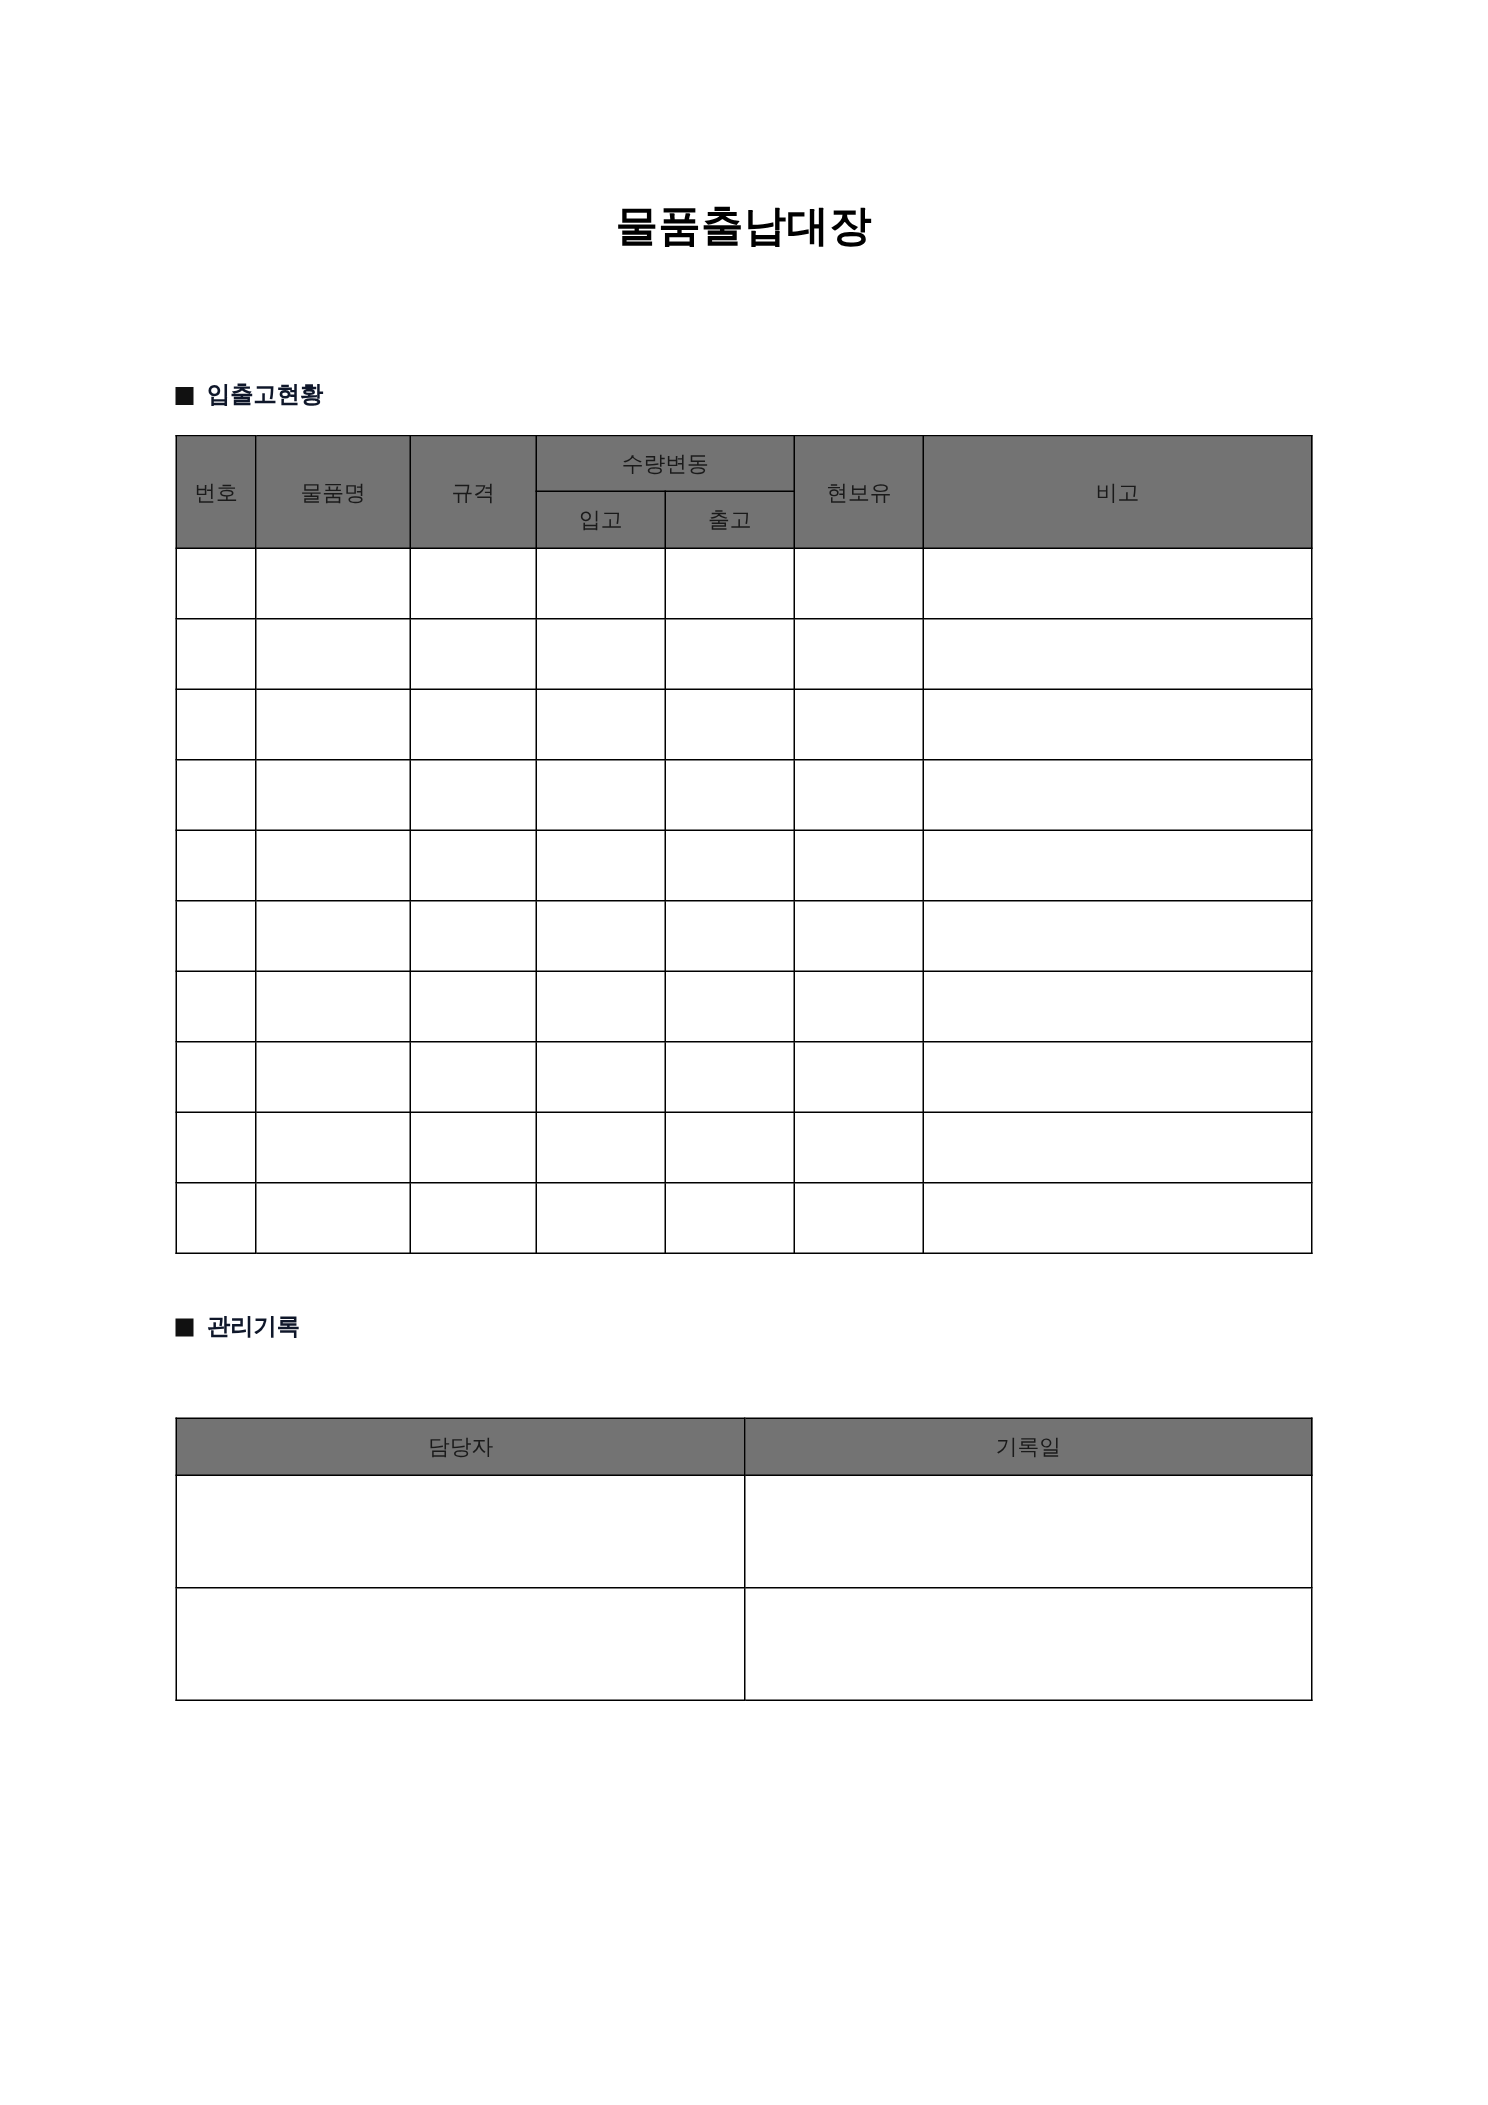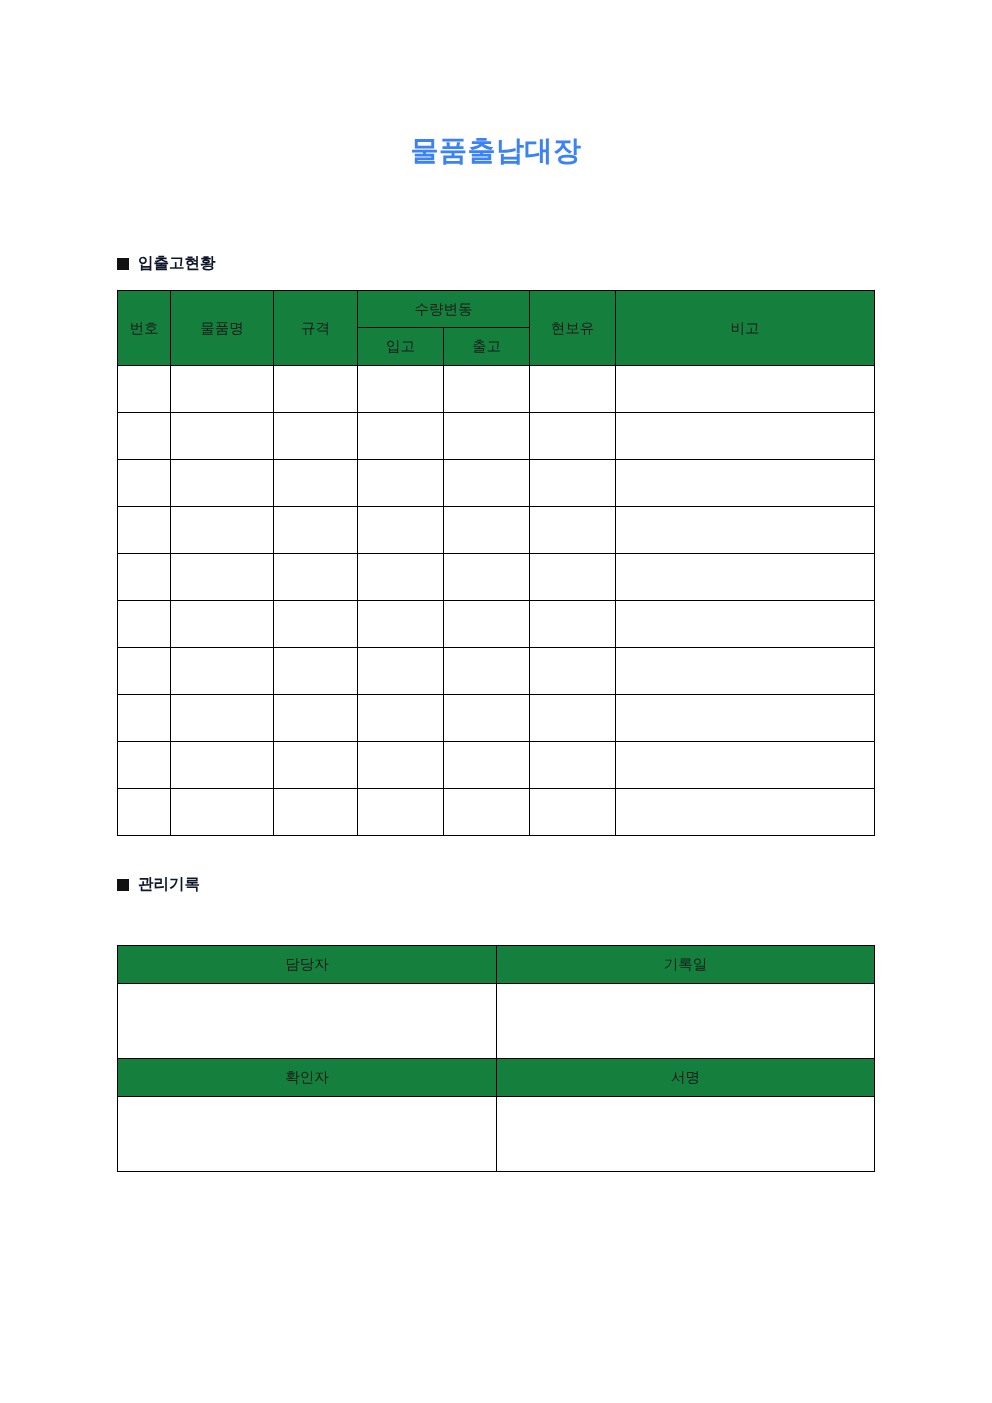"물품출납대장" .doc-title { color: #3b82f6 -> #000000 }
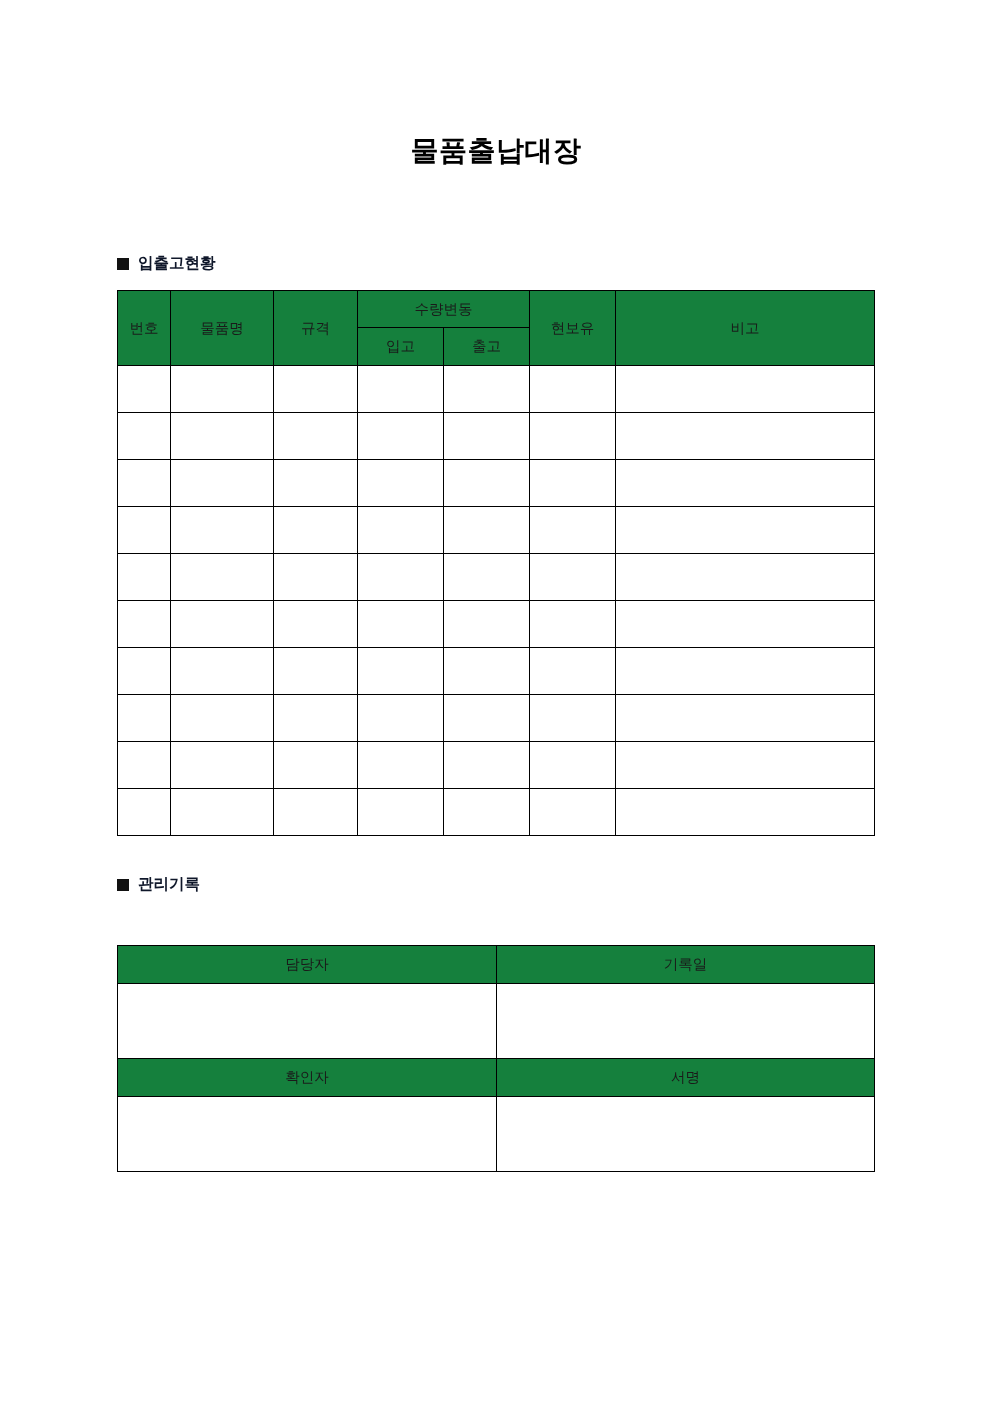"수량변동" .form-table th, .form-table td.head-cell { background: #15803d -> #737373 }
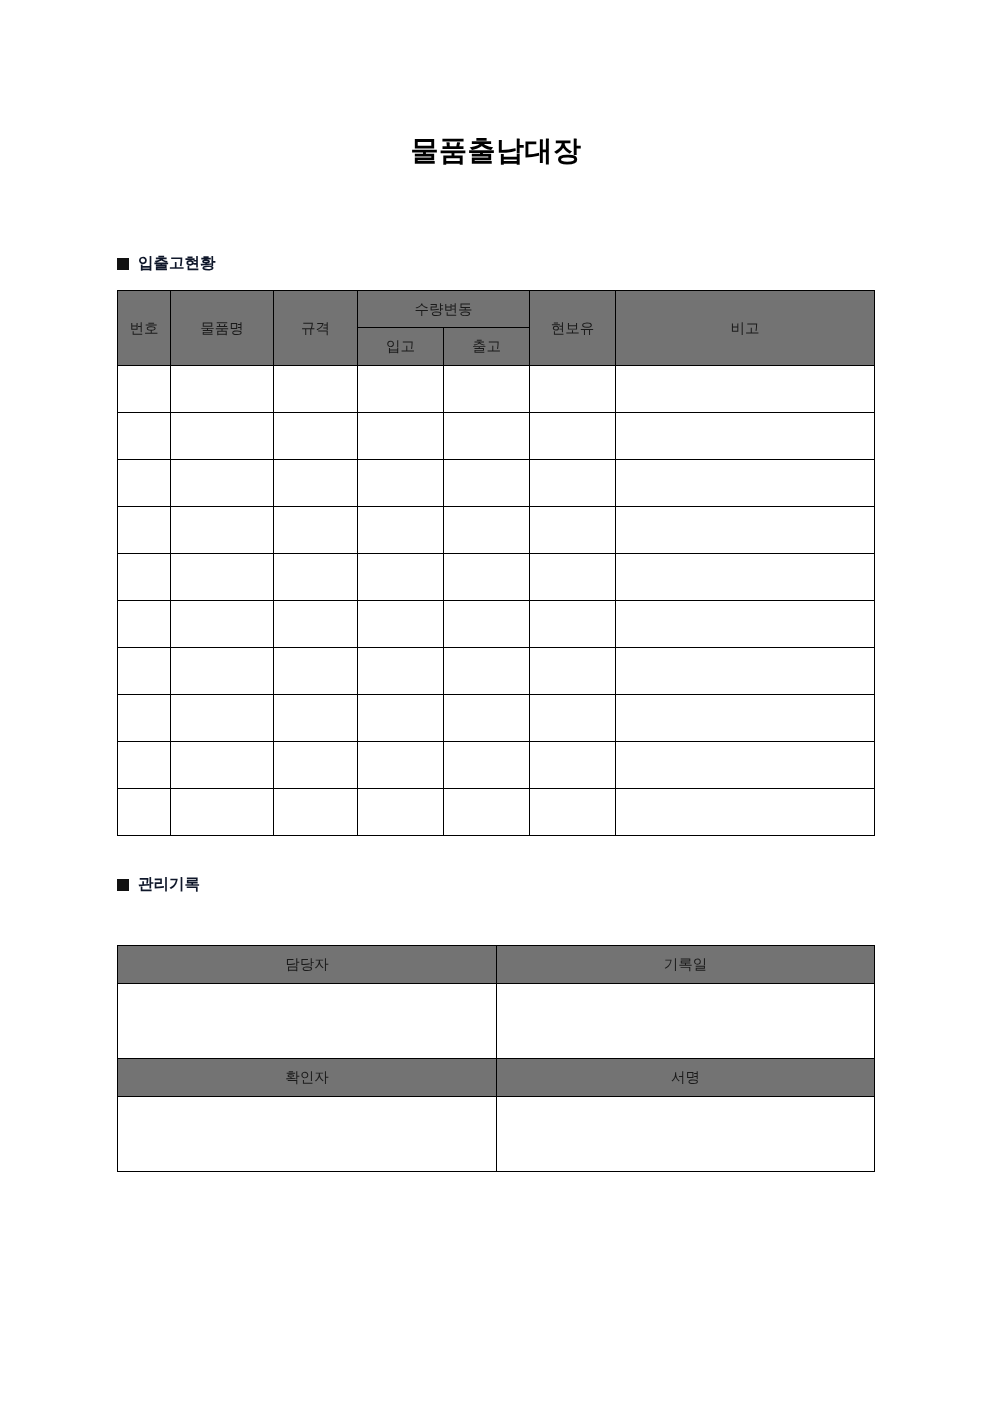"확인자" tr { html: <tr> <td>확인자</td> <td>서명</td> </tr> -> none }
